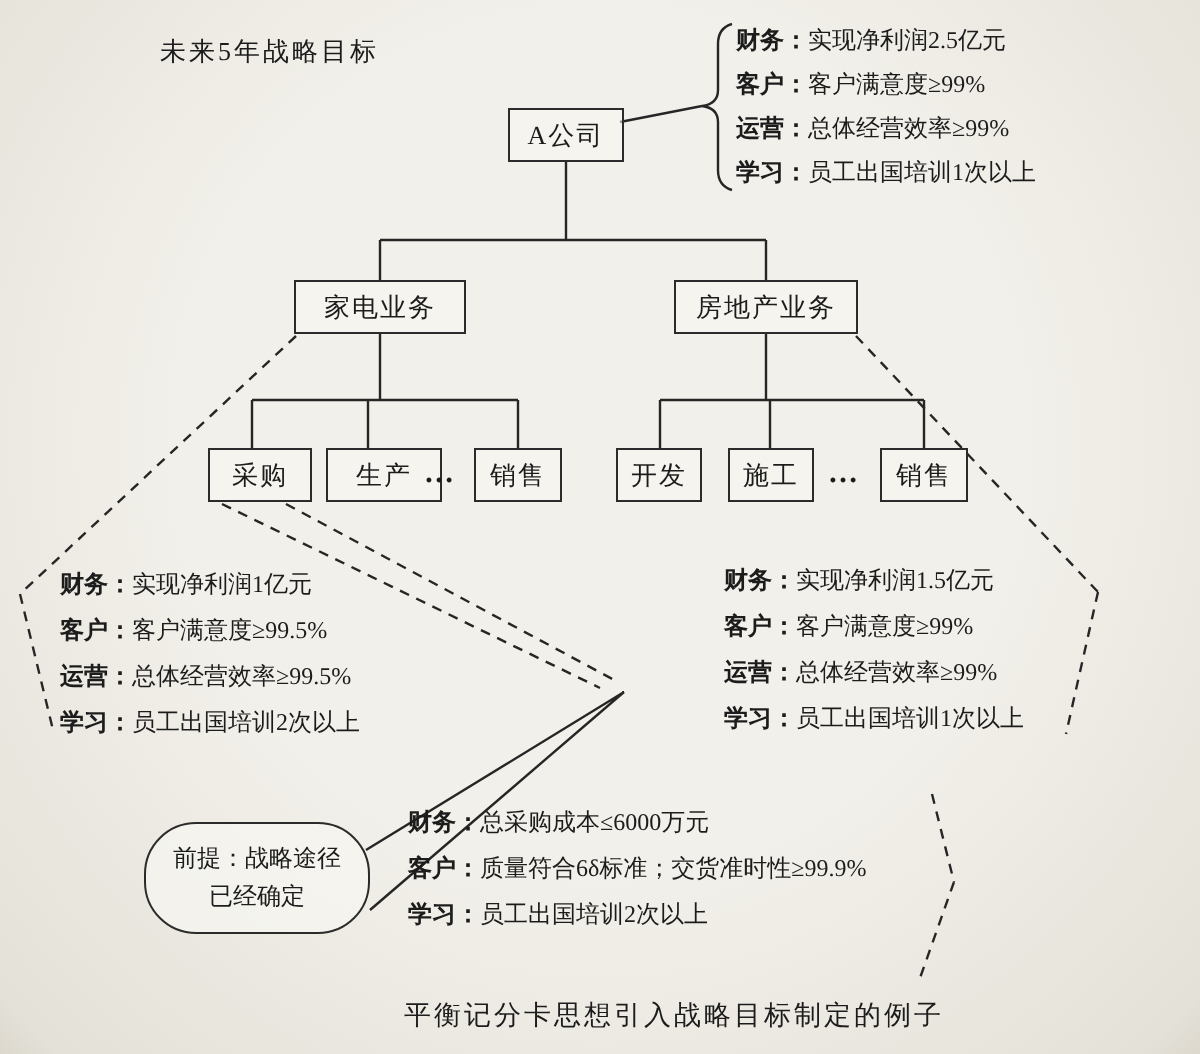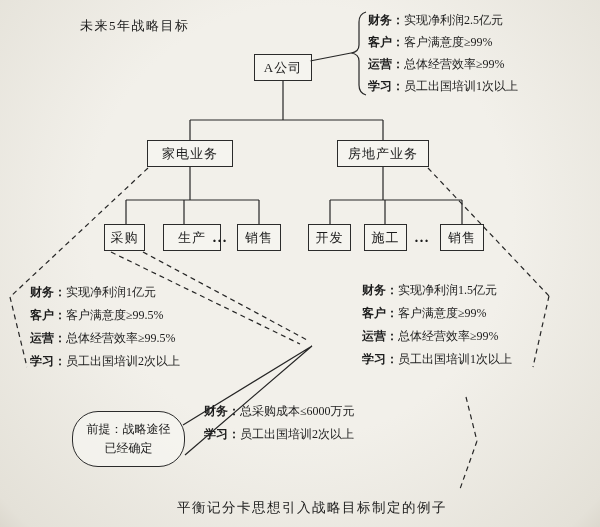"采购" div.box { width: 41px -> 52px }
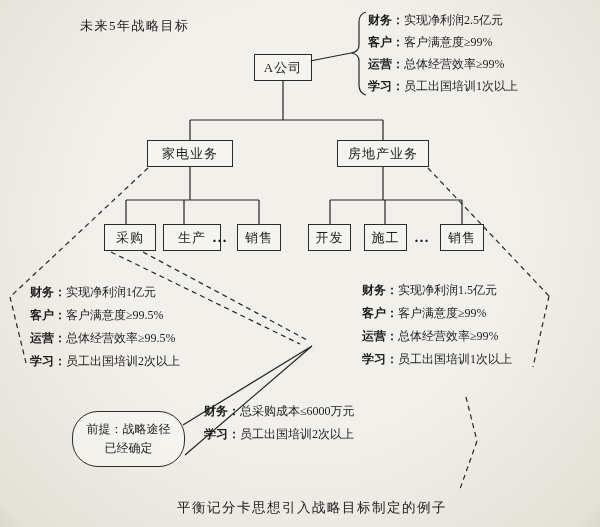"客户：质量符合6δ标准；交货准时性≥99.9%" div { html: none -> <div><span>客户：</span><span>质量符合6δ标准；交货准时性≥99.9%</span></div> }
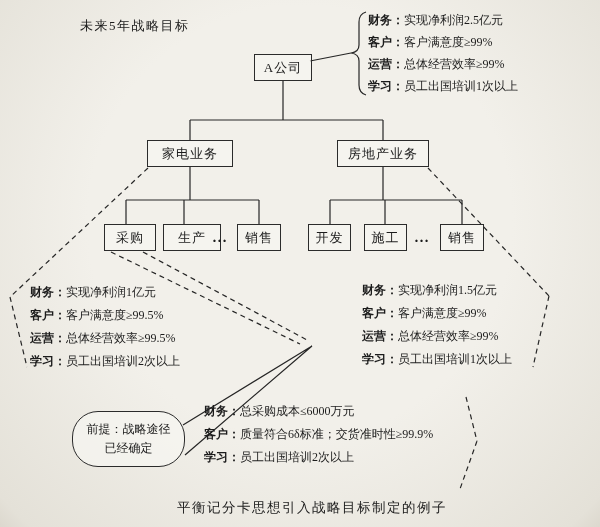"平衡记分卡思想引入战略目标制定的例子" .caption { text-align: left -> center }
